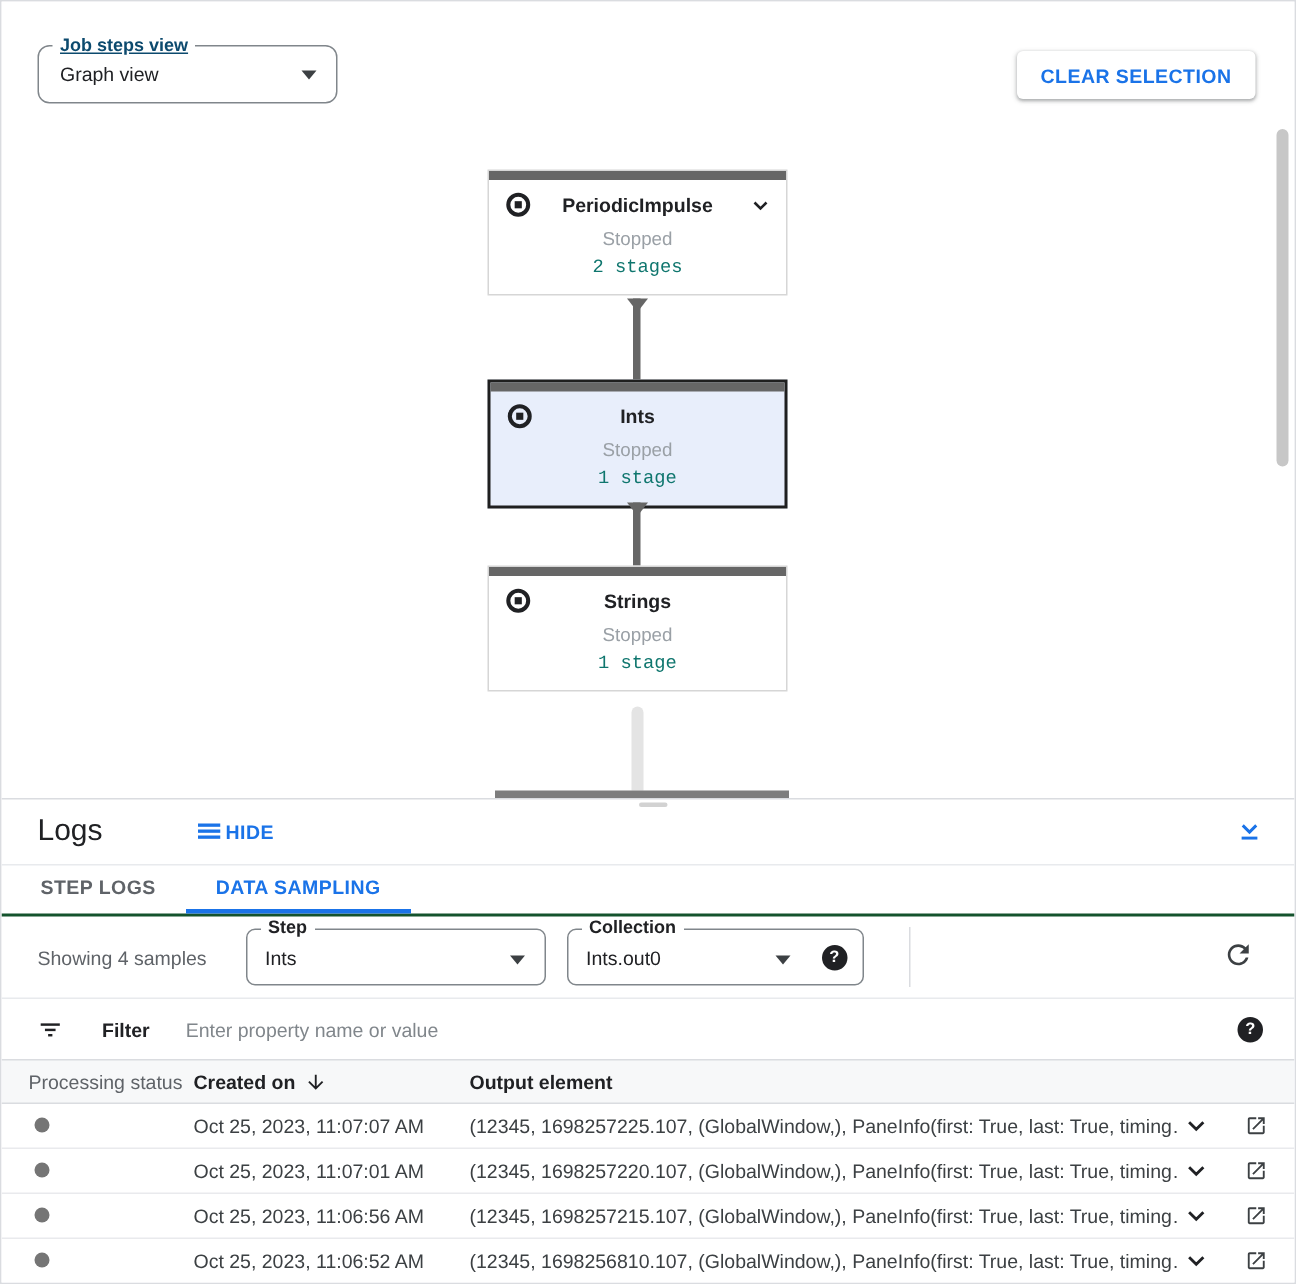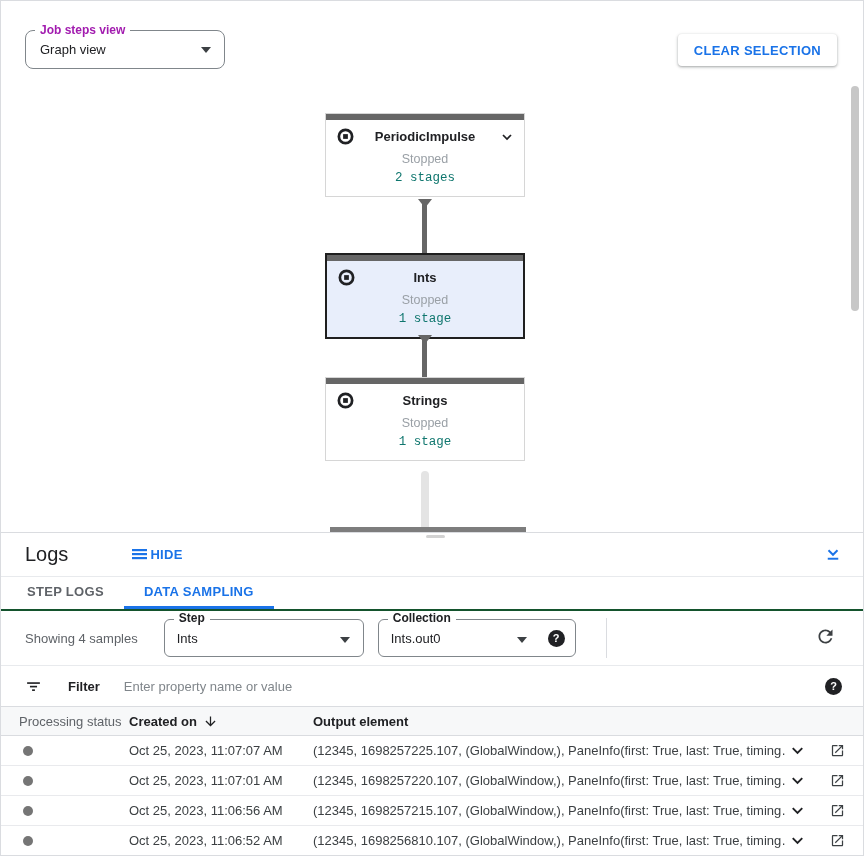"Job steps view" .select-label { color: #a21caf -> #0c4a6e; text-decoration: none -> underline }
